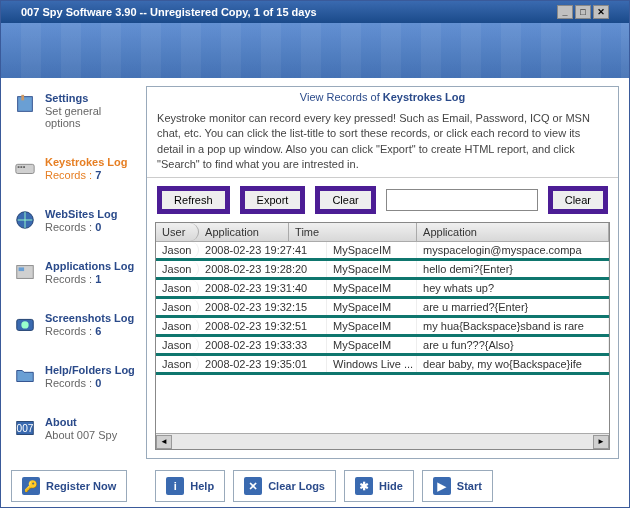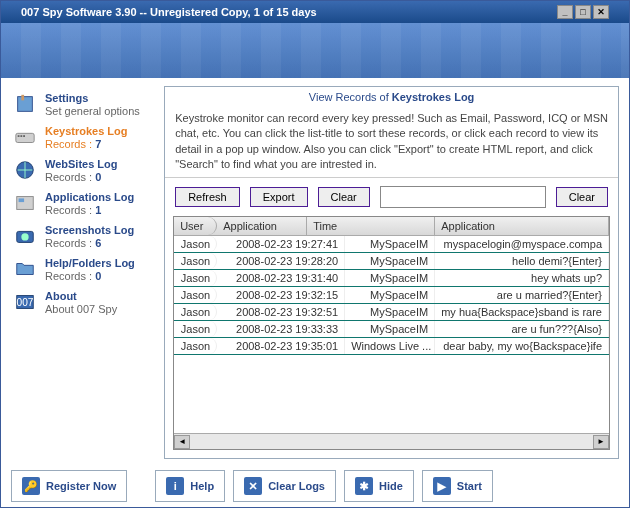"Settings" .sidebar { gap: 8px -> 27px }
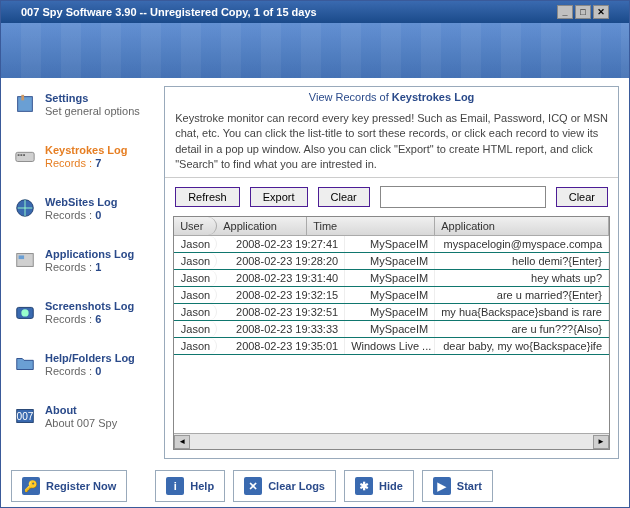"Refresh" .btn { border: 1px solid #4c1d95 -> 5px solid #4c1d95 }
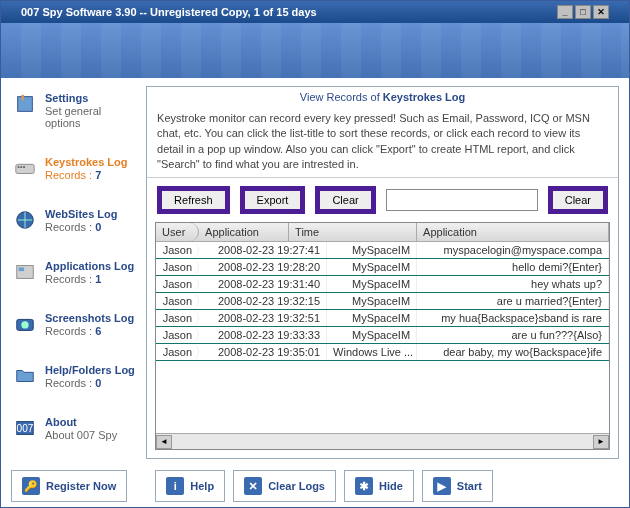"Jason" .tr { border-bottom: 1px solid #0f766e -> 3px solid #0f766e; text-align: right -> none }
